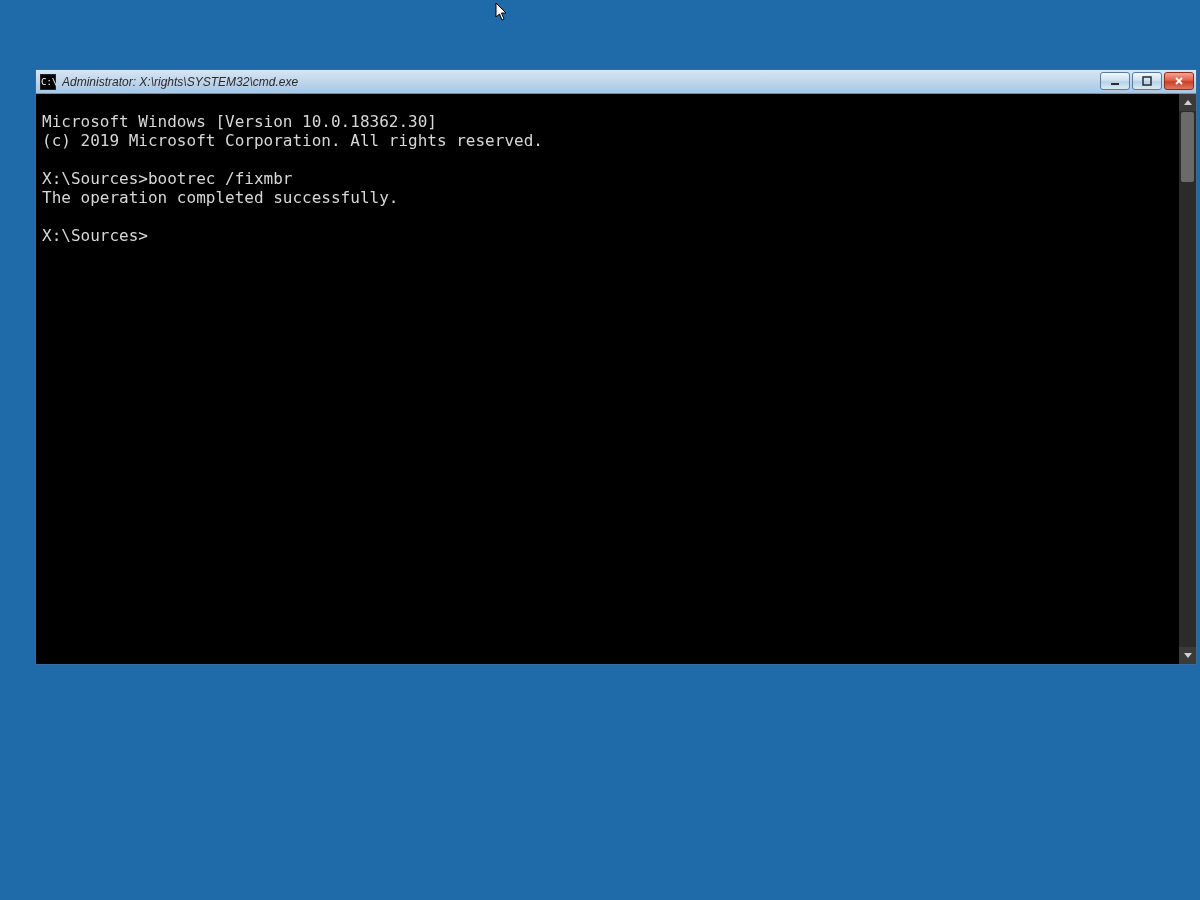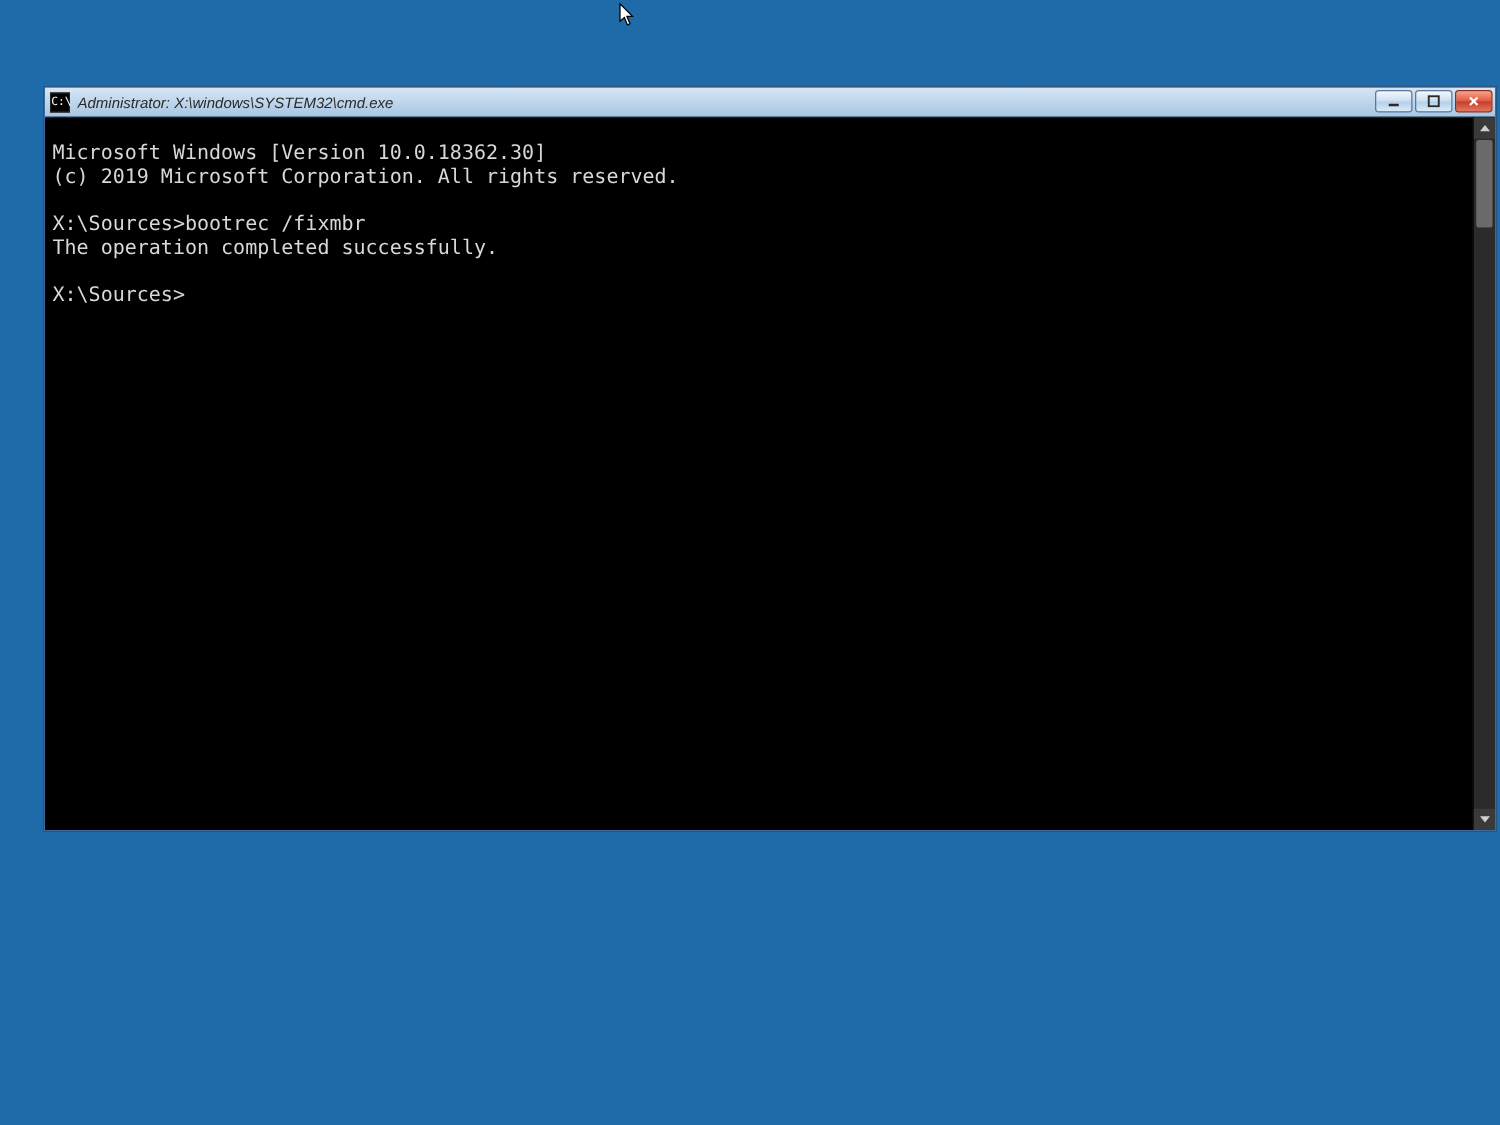"Administrator:" div.title-text { text: windows -> rights }
